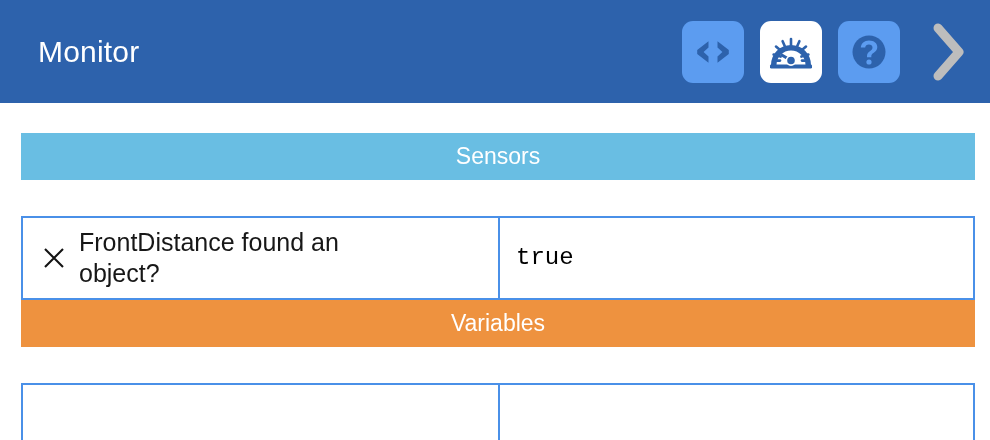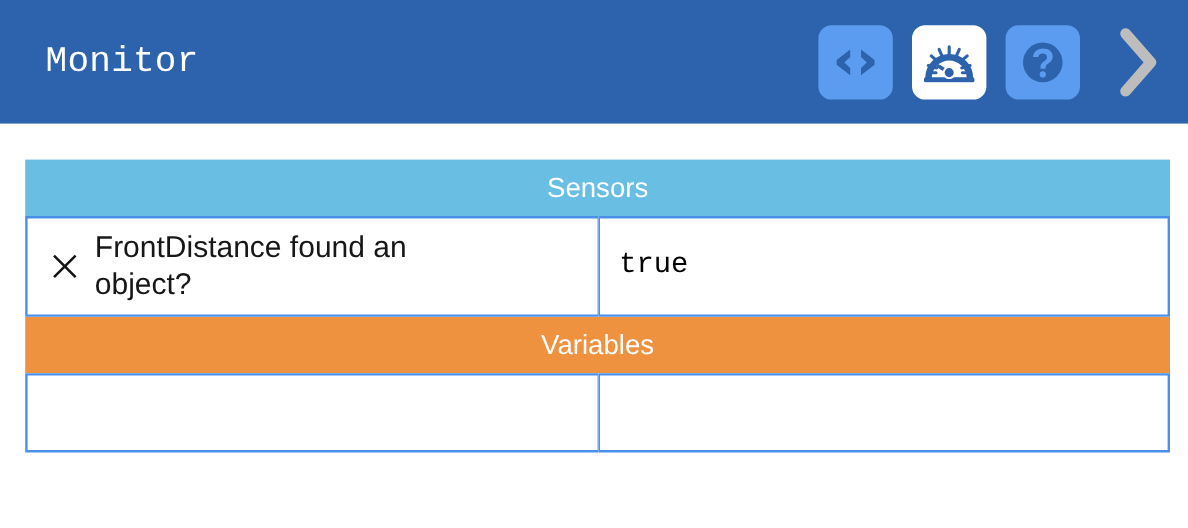"Monitor" .appbar-title { font-family: Liberation Mono, monospace -> none }
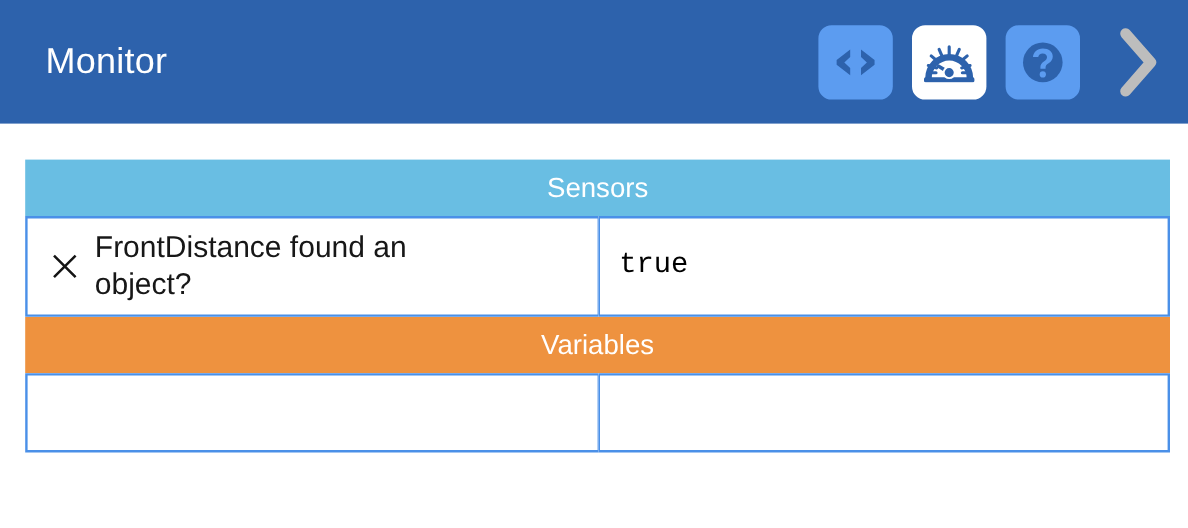"FrontDistance found an object?" .data-row { margin-top: none -> 36px }
